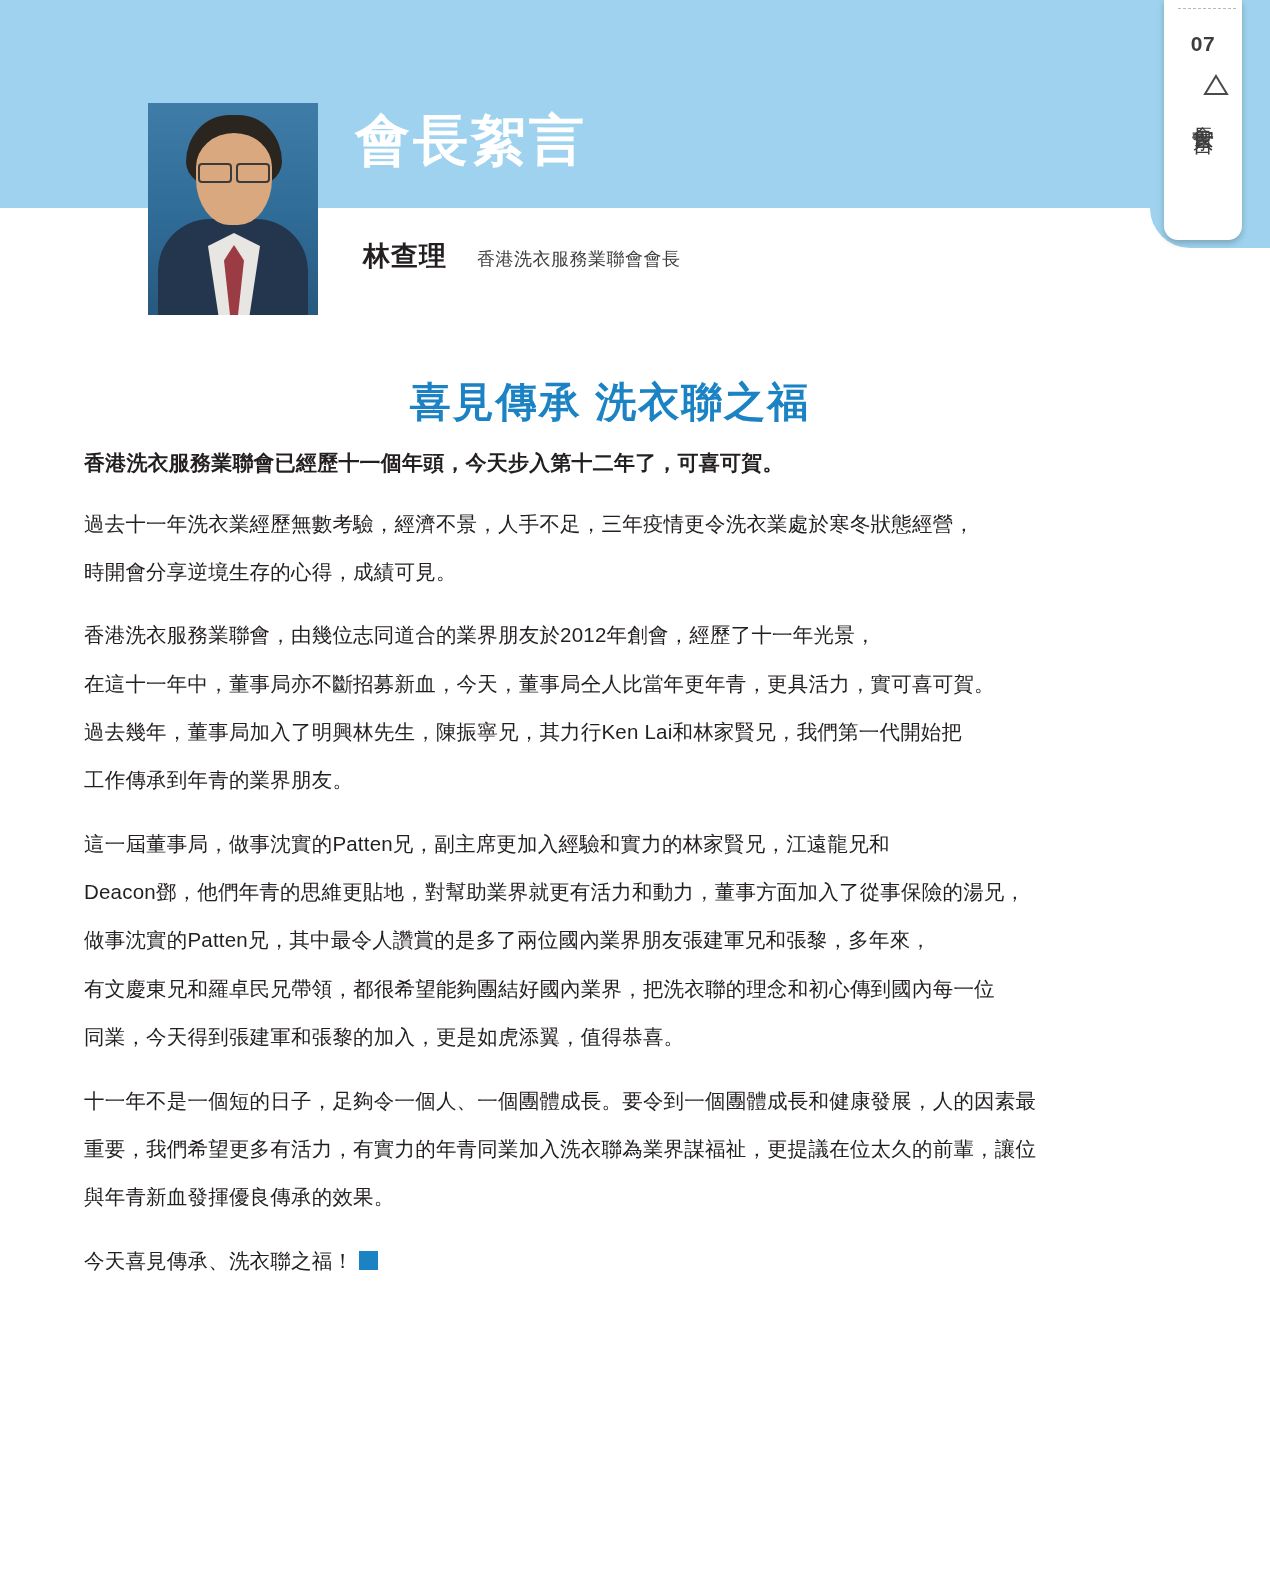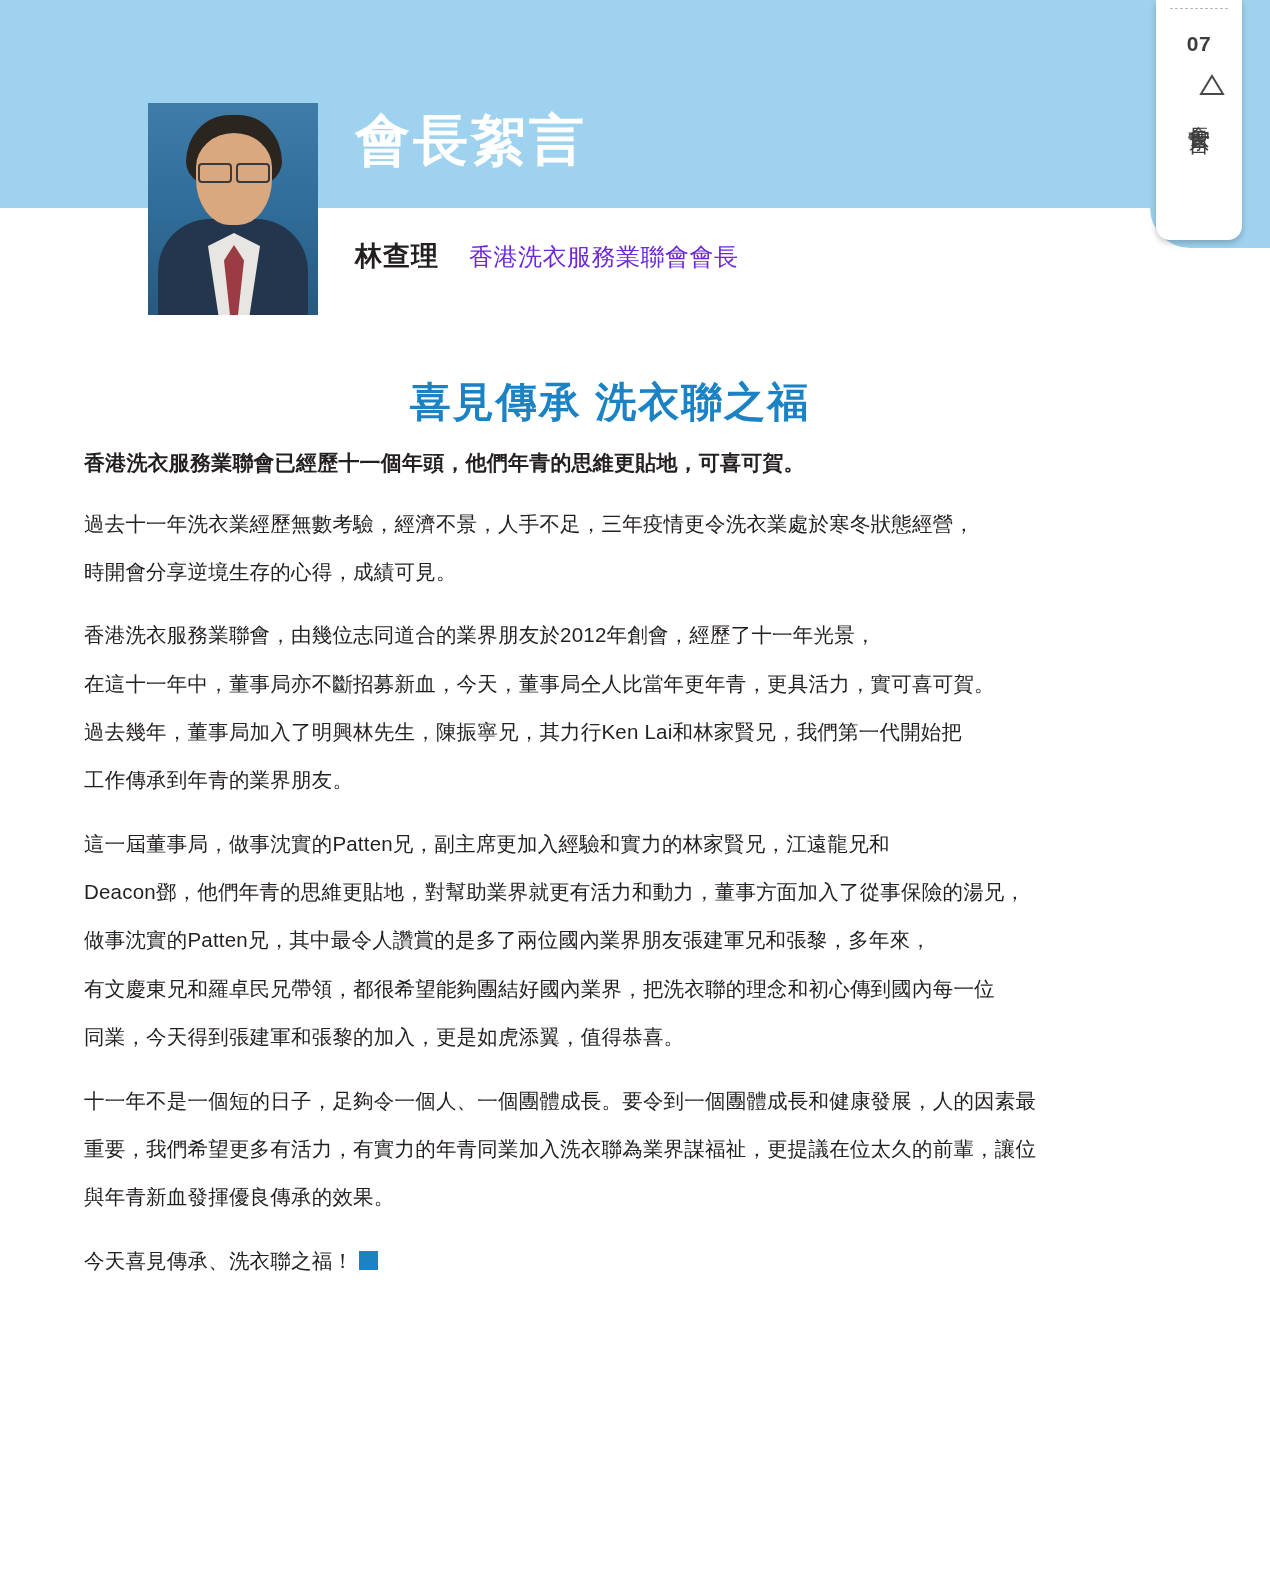"07" .side-tab { width: 86px -> 78px }
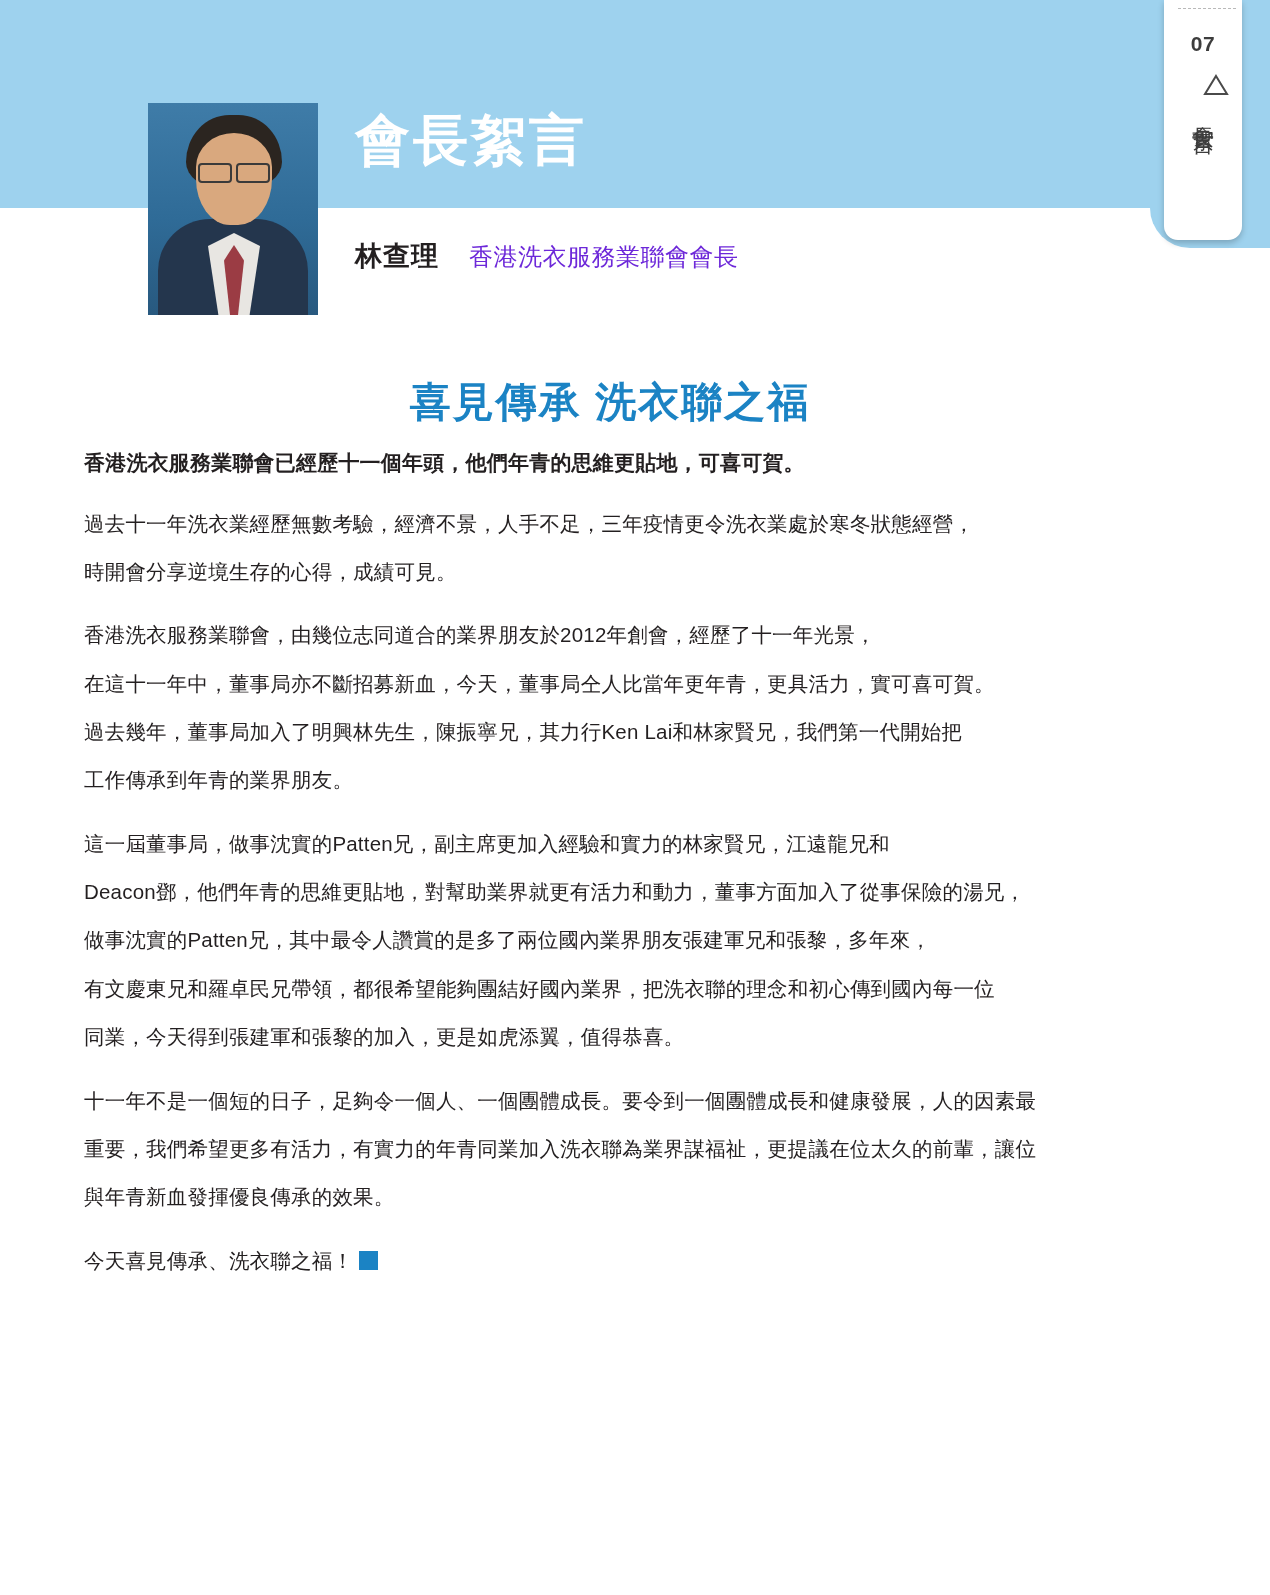"林查理" .byline .name { margin-left: none -> 8px }
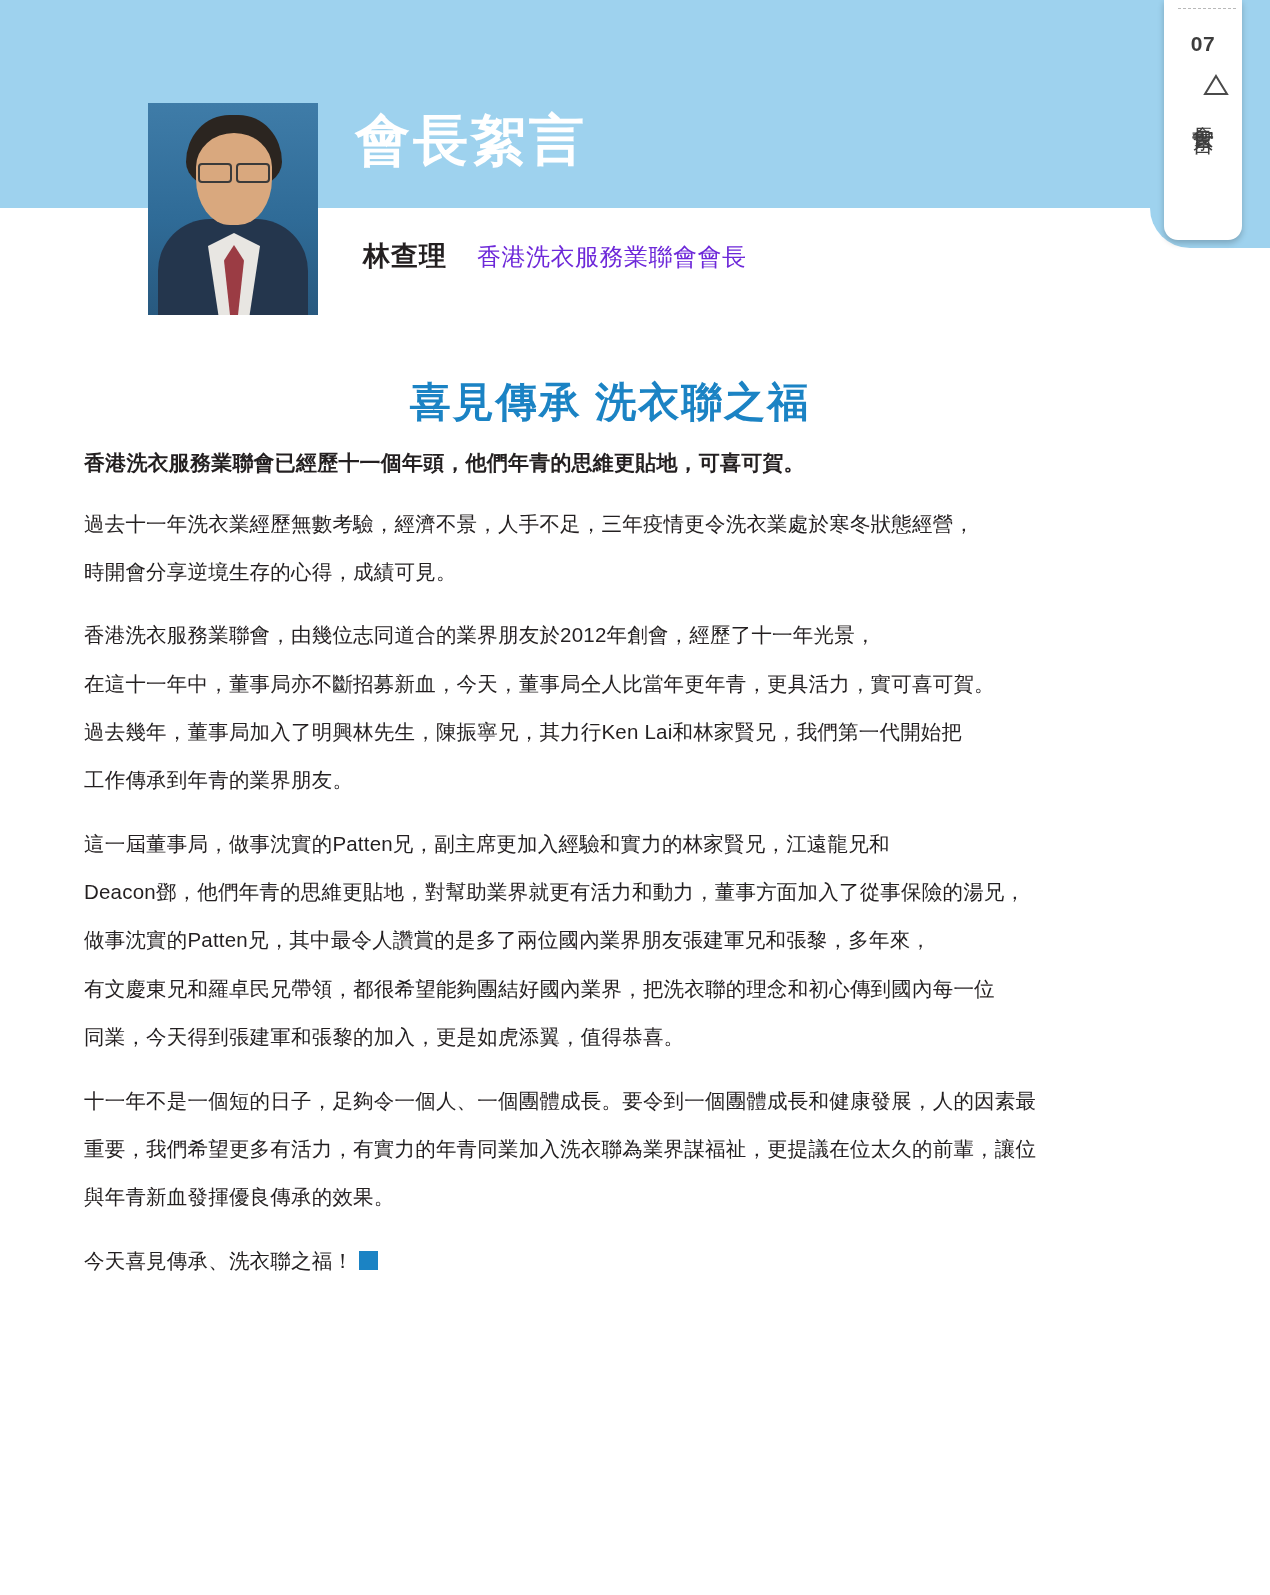"香港洗衣服務業聯會會長" .byline .role { color: #6d28d9 -> #404040; font-size: 24px -> 18px }
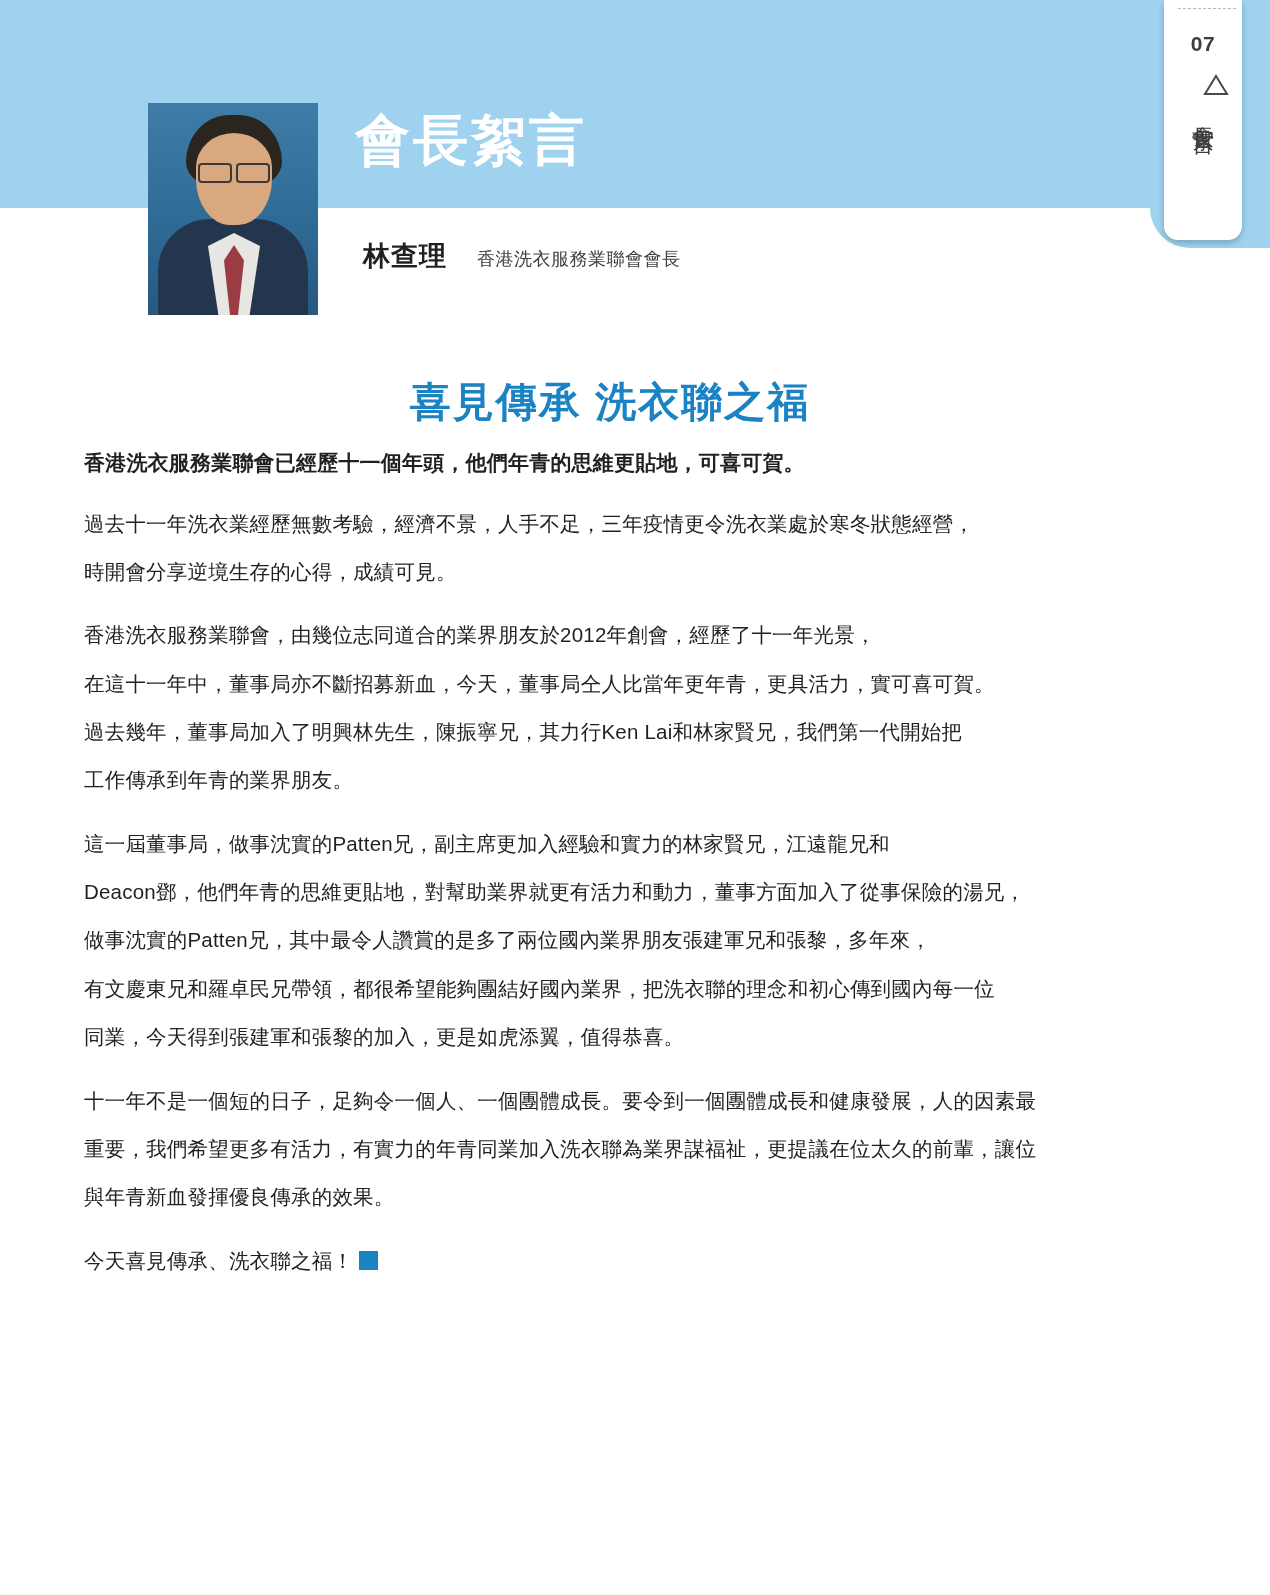"香港洗衣服務業聯會已經歷十一個年頭，他們年青的思維更貼地，可喜可賀。" p.lead { text: 他們年青的思維更貼地 -> 今天步入第十二年了 }
